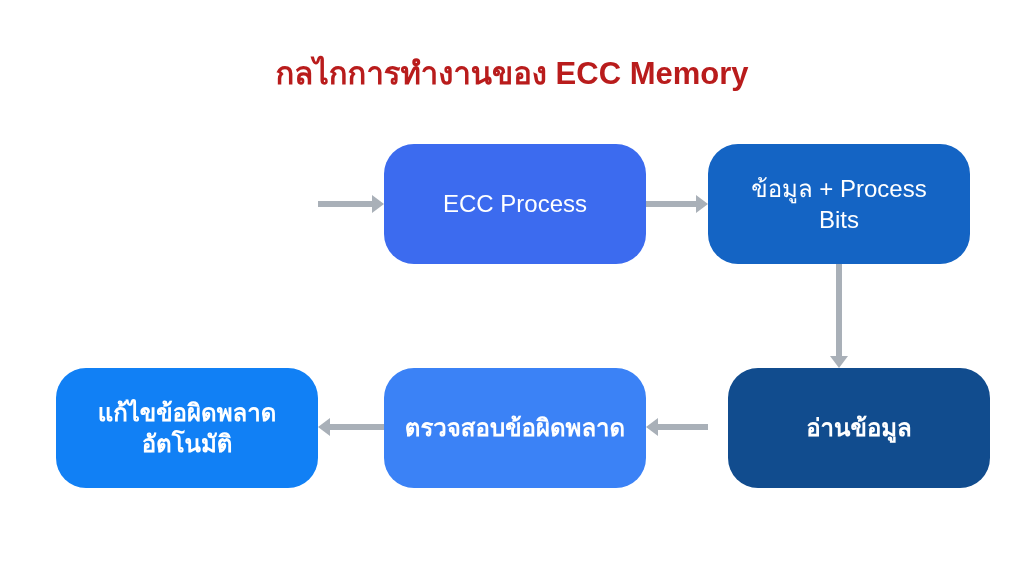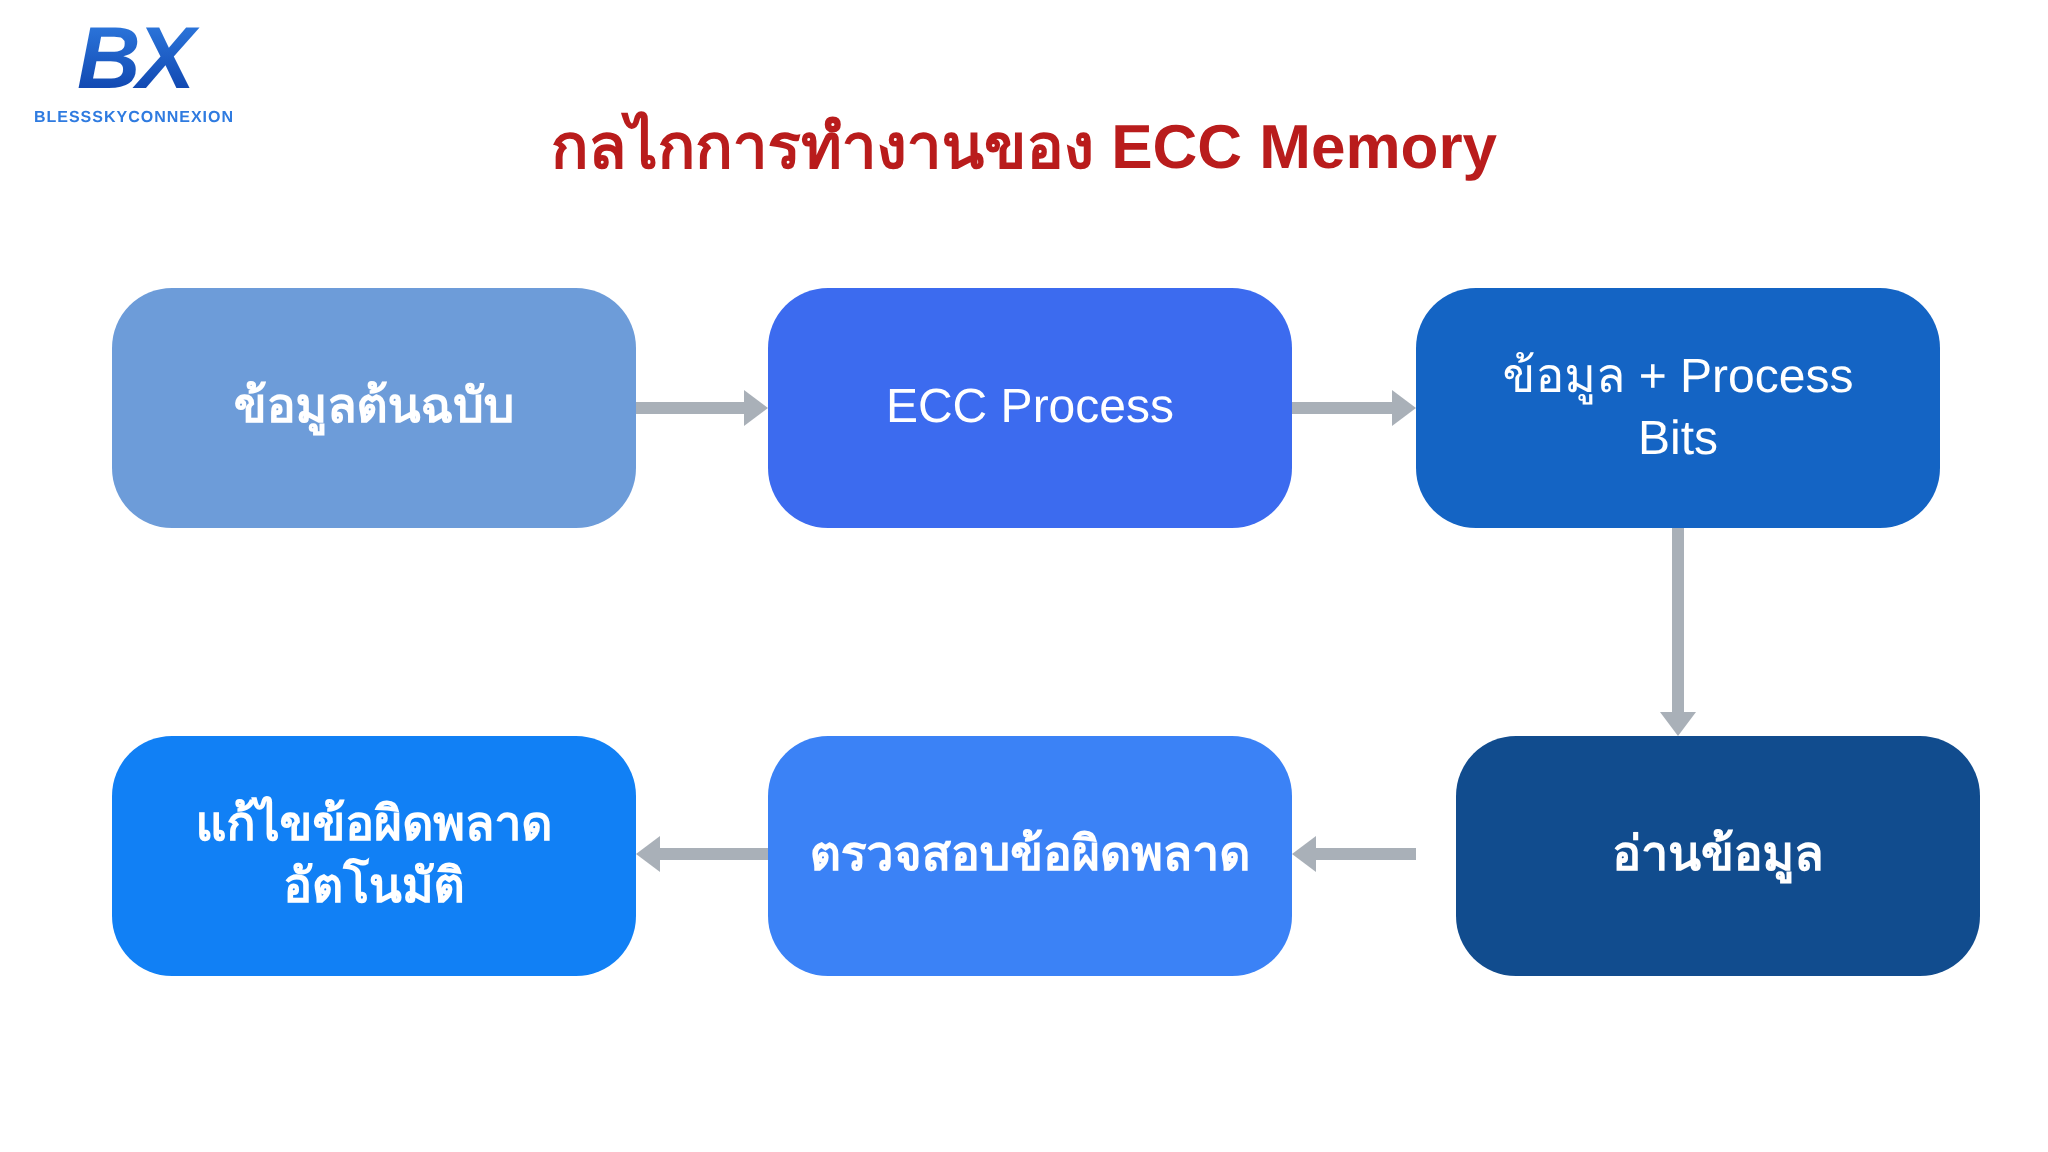"BX" div.logo { html: <div> <div>BX</div> <div>BLESSSKYCONNEXION</div> </div> -> none }
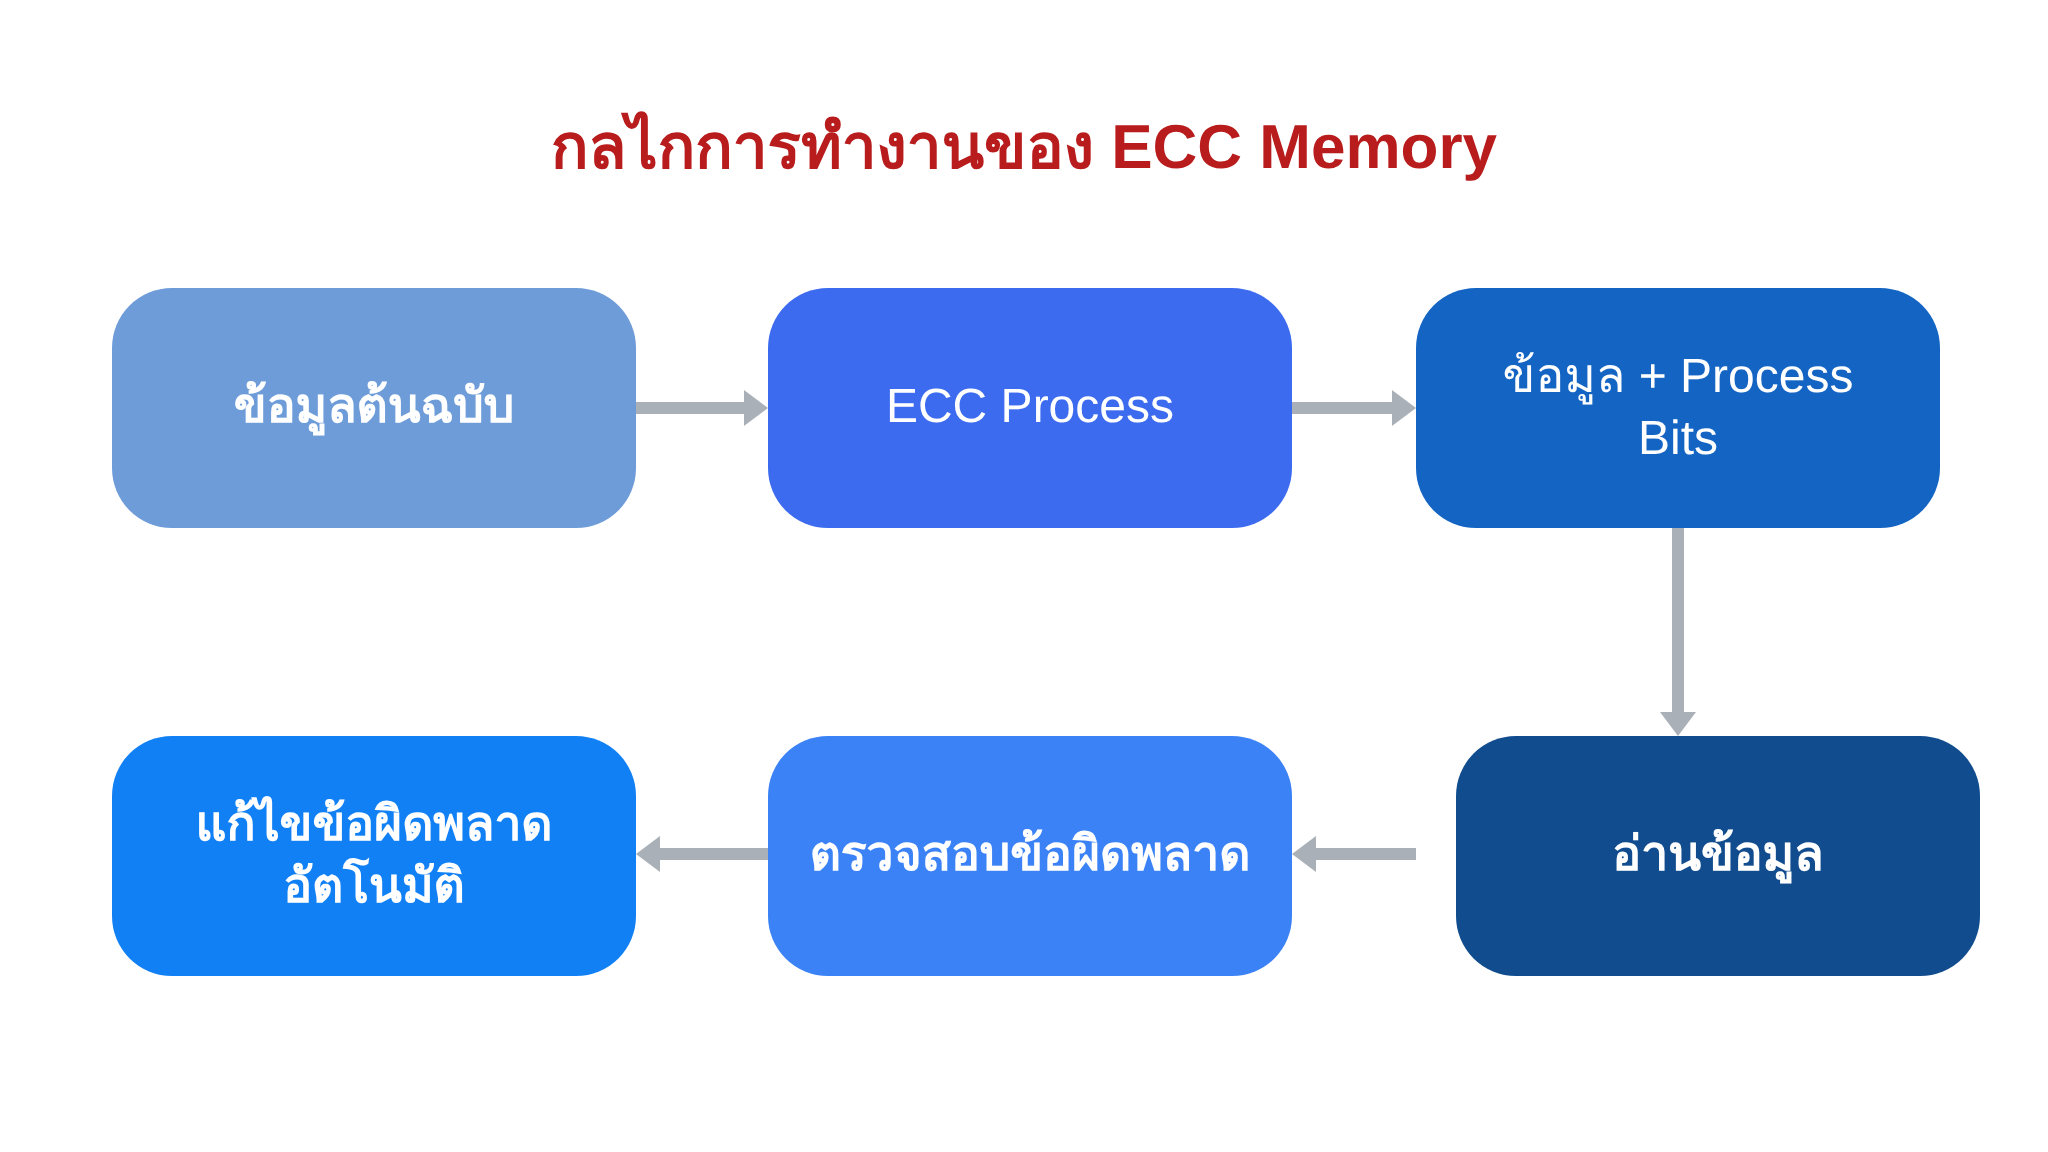"ข้อมูลต้นฉบับ" div.node { html: <div> <span>ข้อมูลต้นฉบับ</span> </div> -> none }
